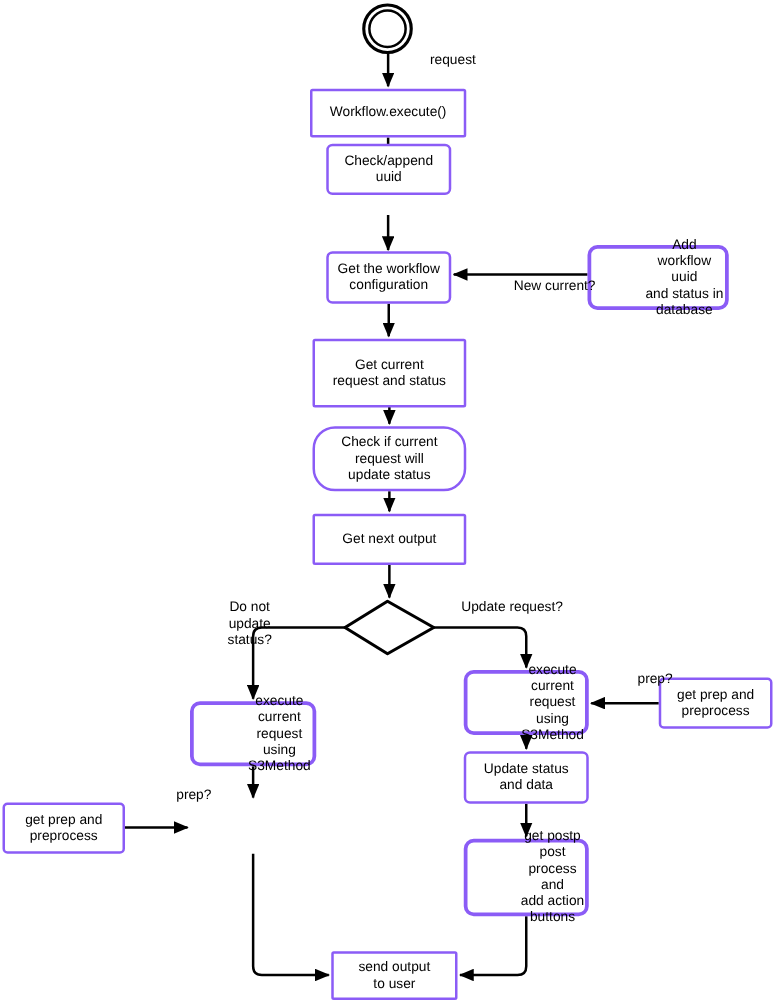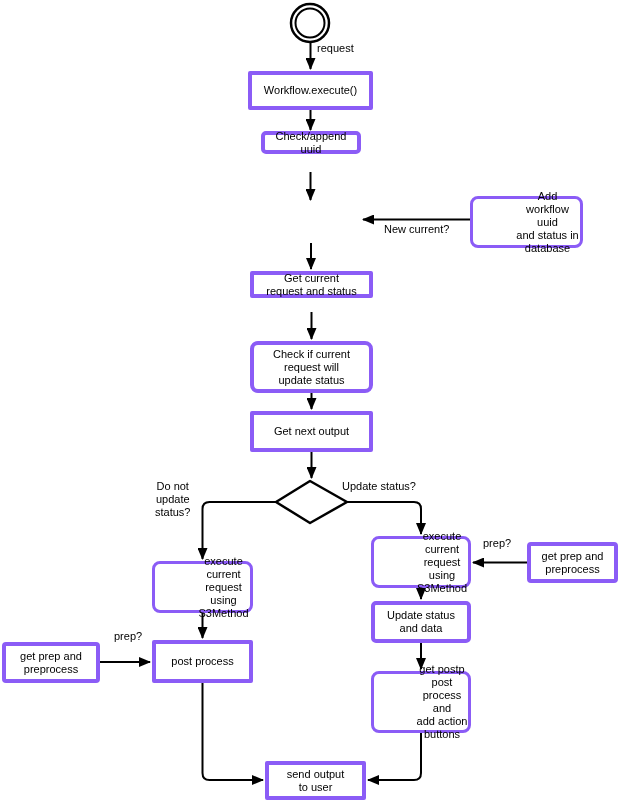"request" .edge-label { margin-left: none -> 27px }
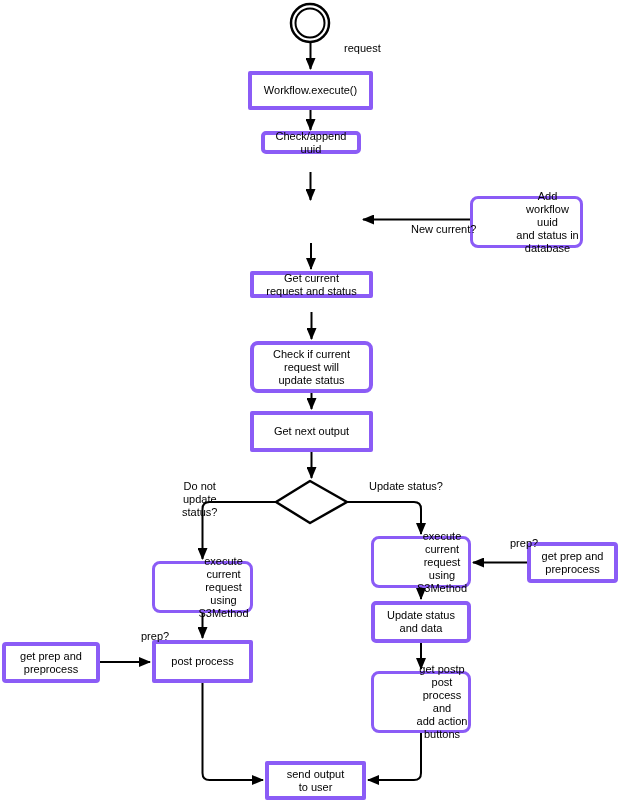"Workflow.execute()" .node { border: 4px solid #8b5cf6 -> 2px solid #8b5cf6 }
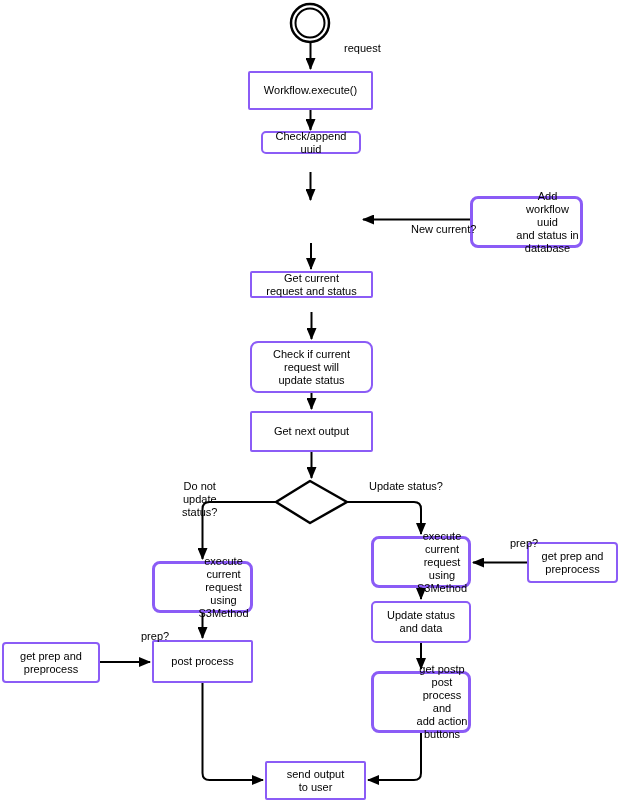"Check/append" div.node { height: 23px -> 41px; top: 131px -> 115px }
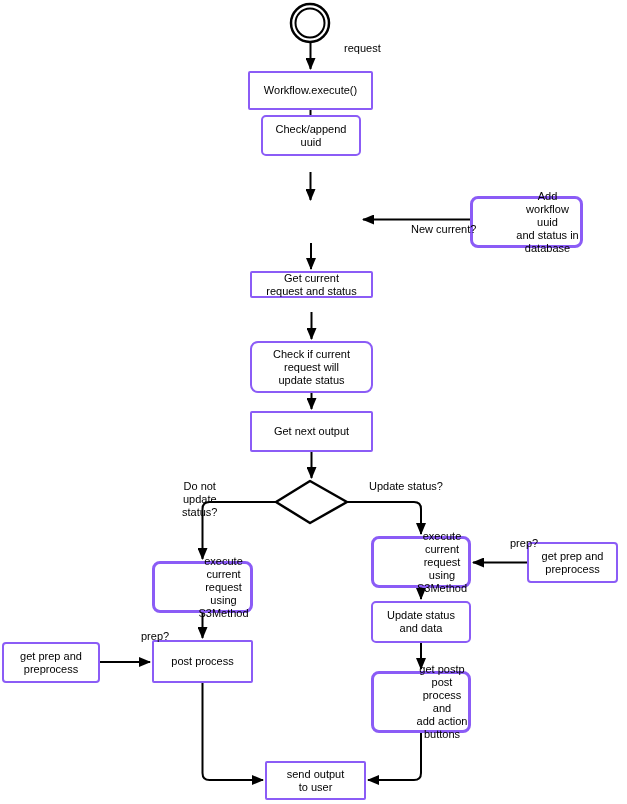"Get the workflow" div.node { html: none -> <div>Get the workflow configuration</div> }
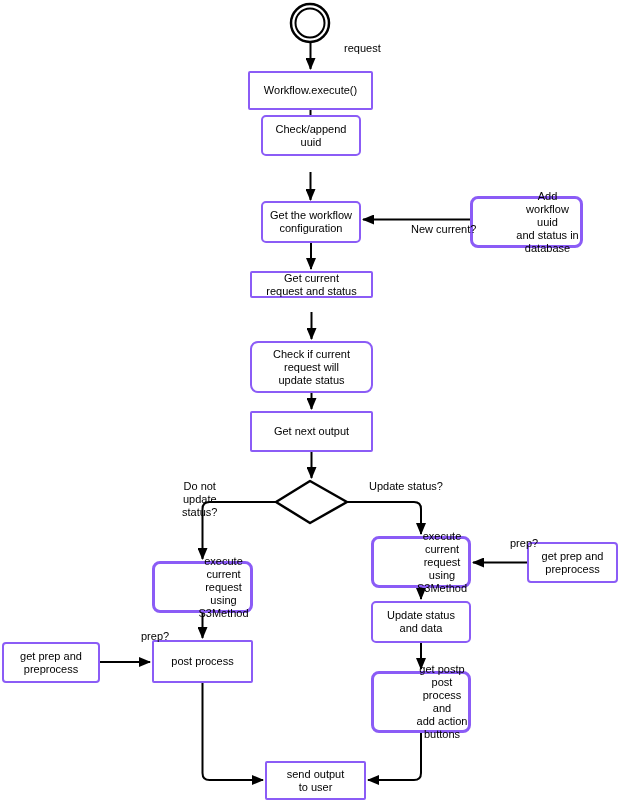"Get current" div.node { height: 27px -> 55px }
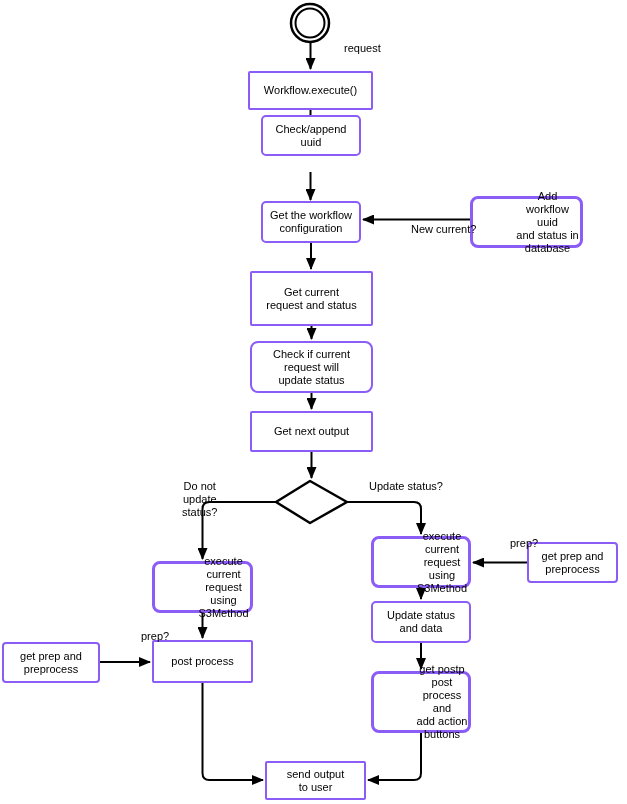"Check if current" .r6 { border-radius: 8px -> 18px }
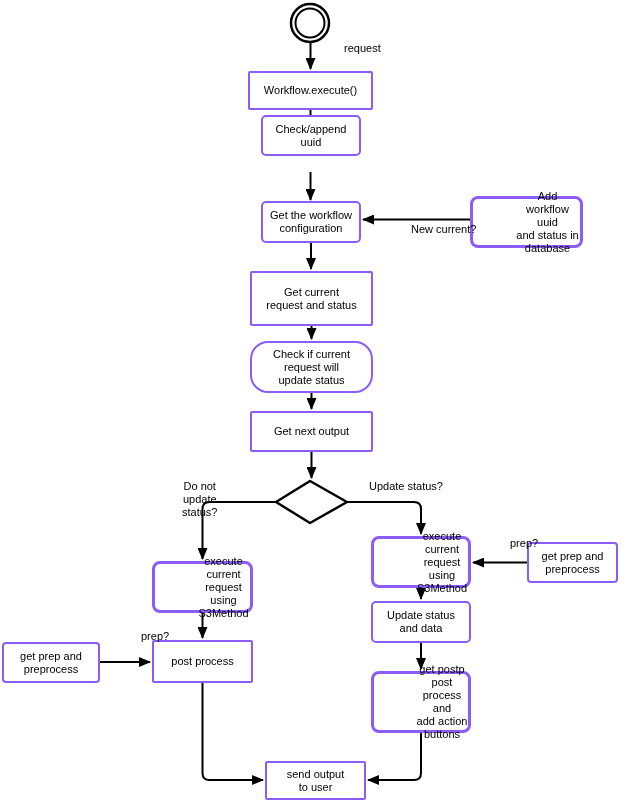"Update status?" div.edge-label { text: status -> request }
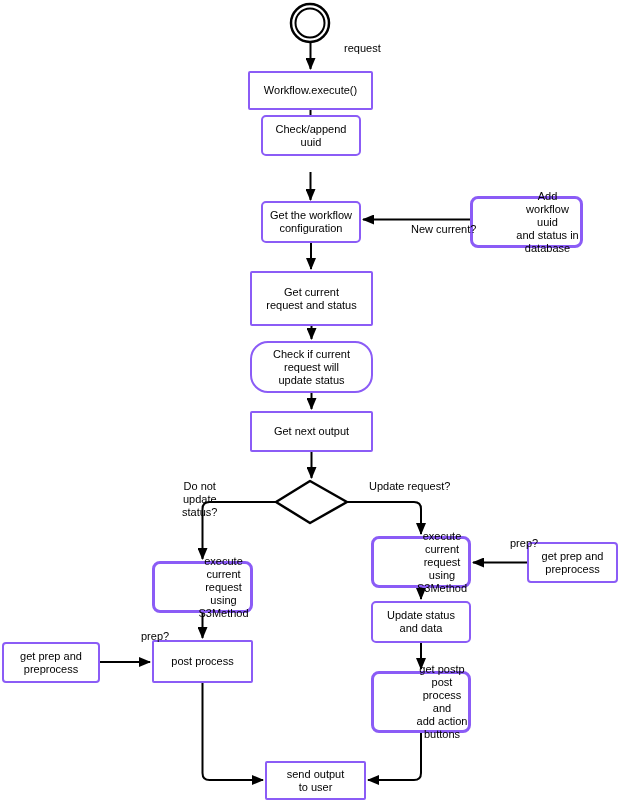"post process" div.node { html: <div>post process</div> -> none }
